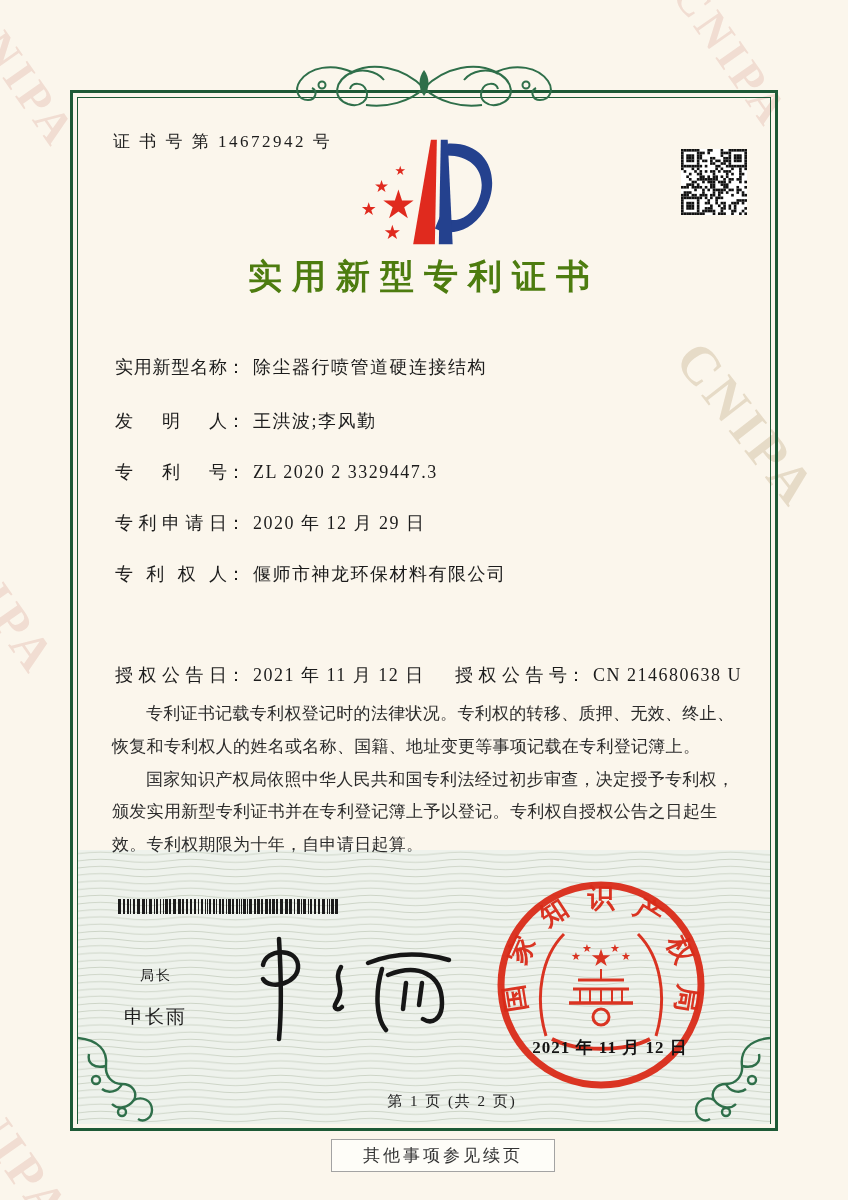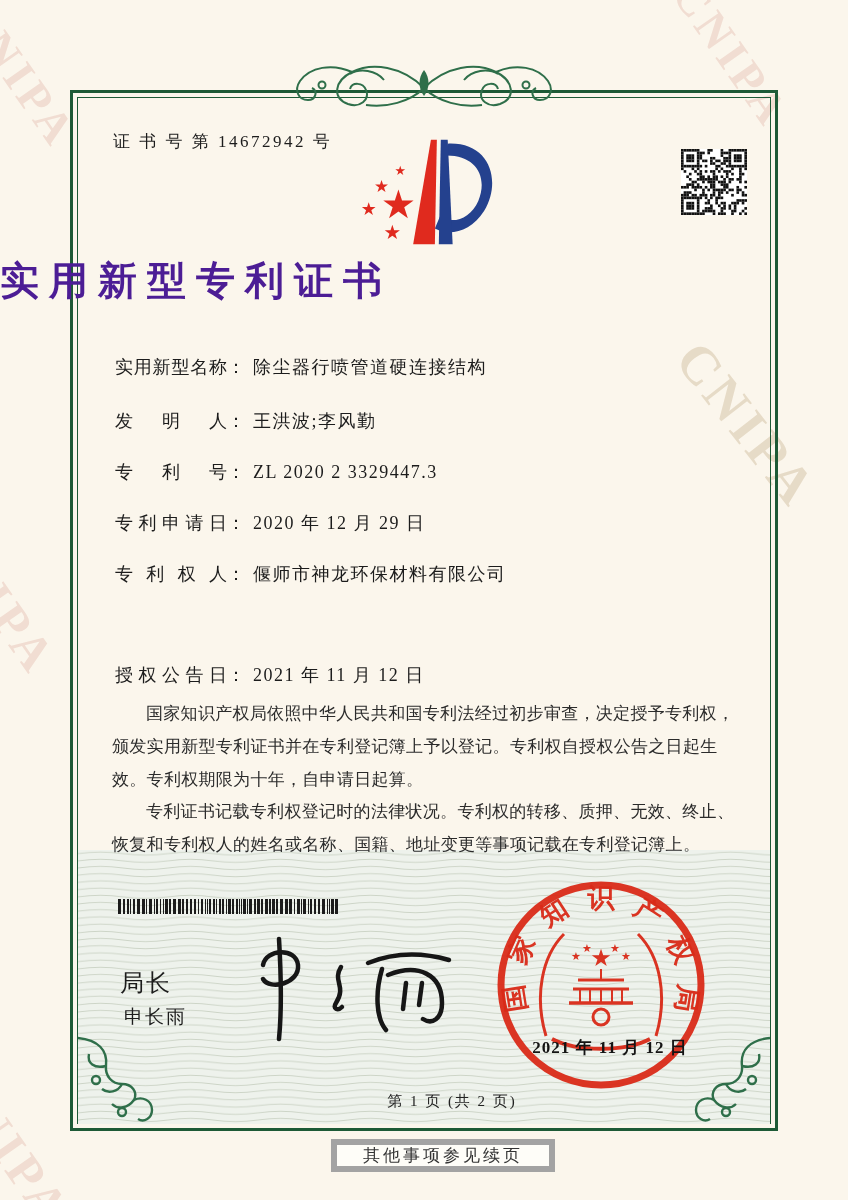"实用新型专利证书" .title { color: #4c1d95 -> #4d7c0f; font-size: 39px -> 34px; text-align: none -> center }
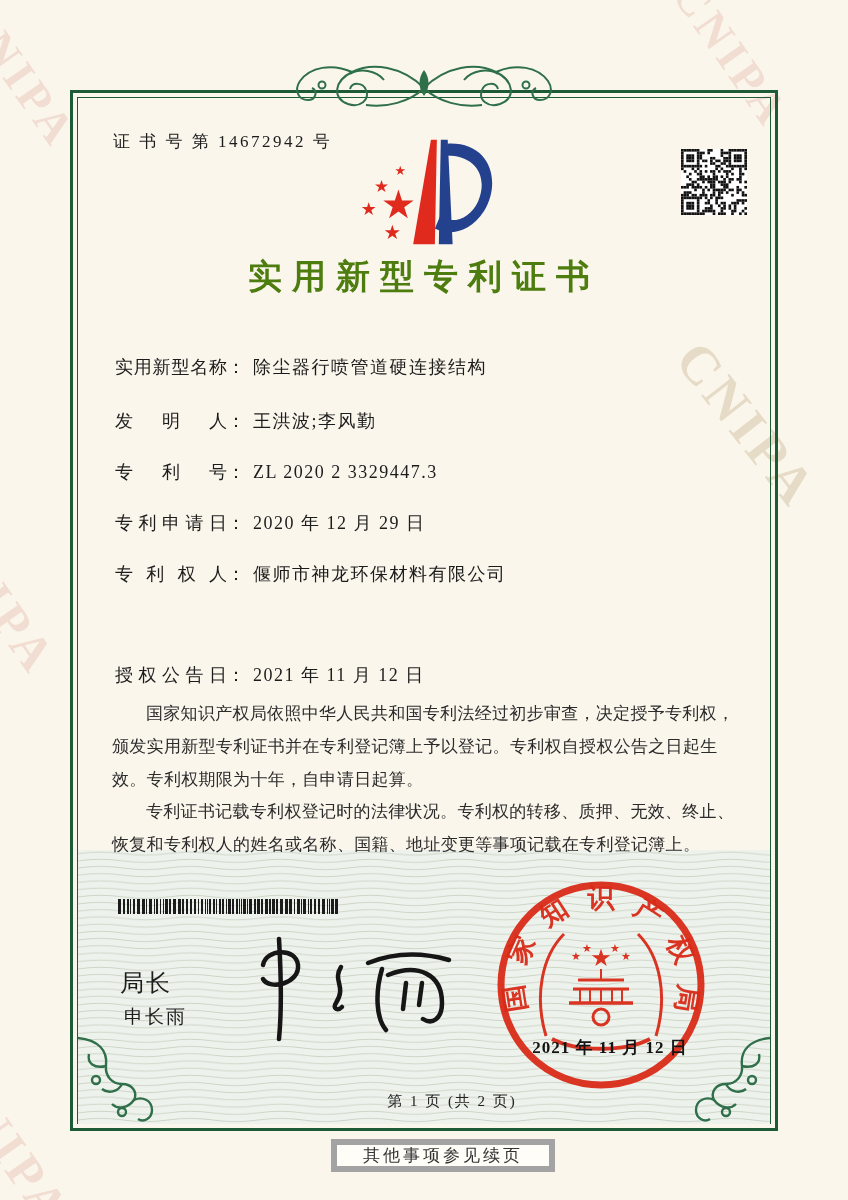"授权公告号： CN 214680638 U" span.grant2 { html: none -> <span> <span>授权公告号</span><span>：</span><span>CN 214680638 U</span> </span> }
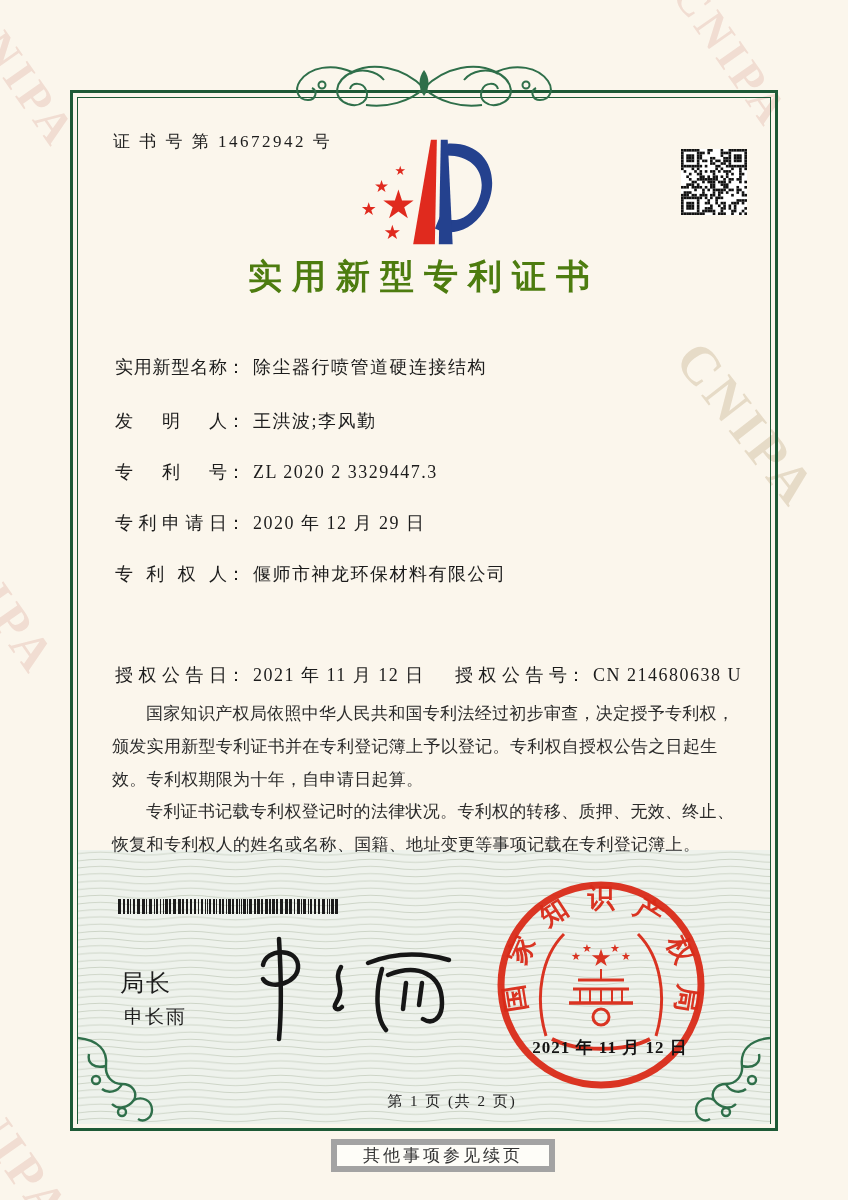"国家知识产权局依照中华人民共和国专利法经过初步审查，决定授予专利权，颁发实用新型" p { order: before "专利证书记载专利权登记时的法律状况。专利权的转移、质押、无效、终止、恢复和专利权" -> after "专利证书记载专利权登记时的法律状况。专利权的转移、质押、无效、终止、恢复和专利权" }
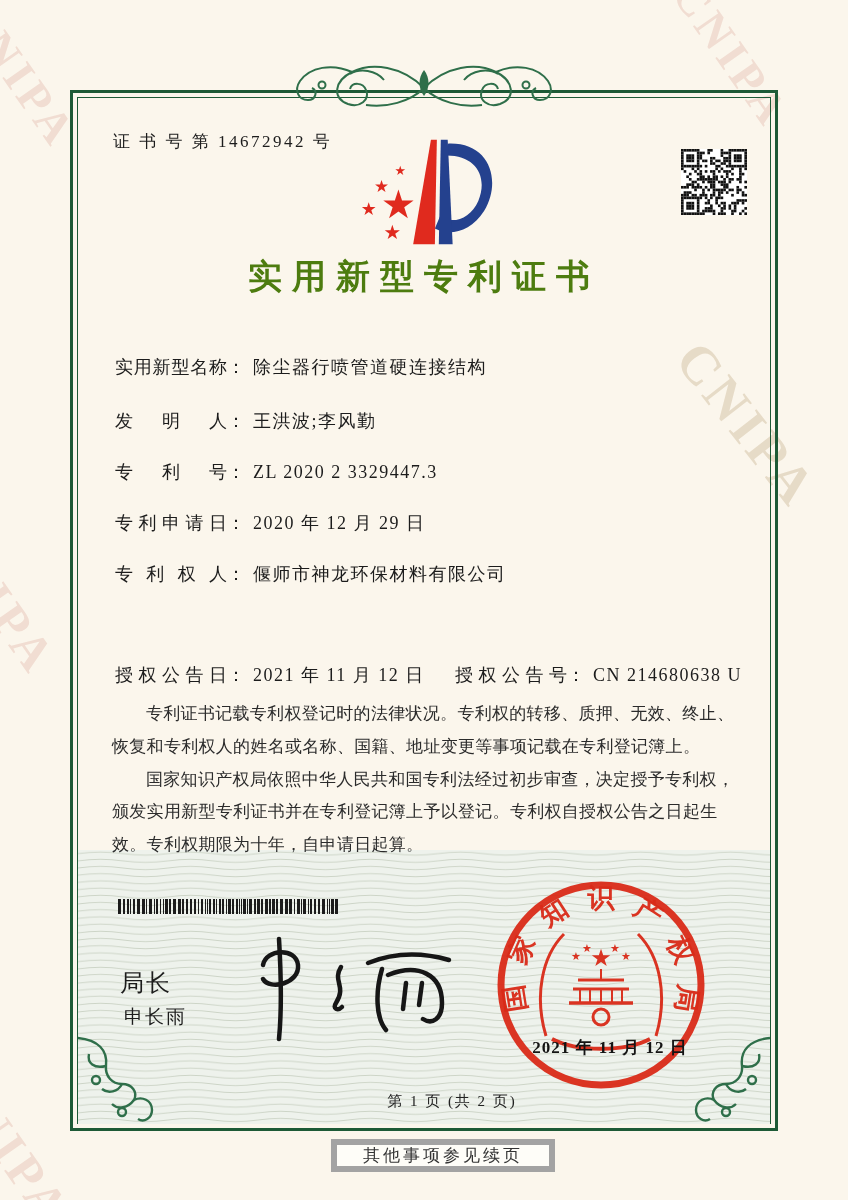"局长" .signer-title { font-size: 24px -> 14px; left: 120px -> 140px }
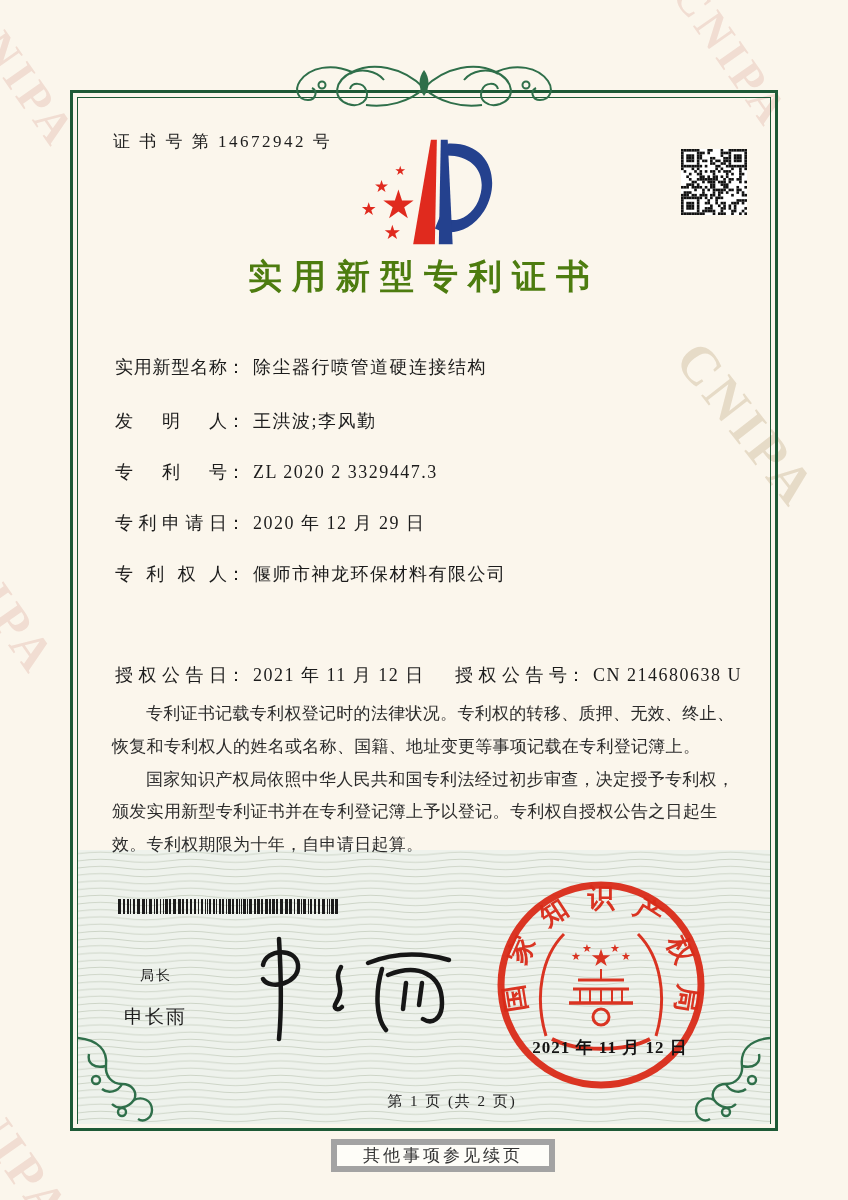"其他事项参见续页" .cont-box { border: 6px solid #a3a3a3 -> 1px solid #a3a3a3 }
